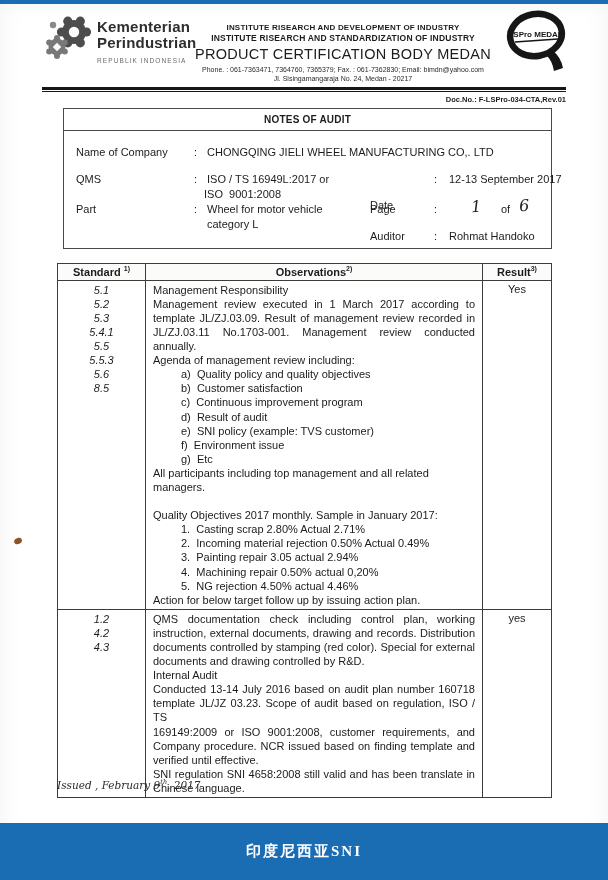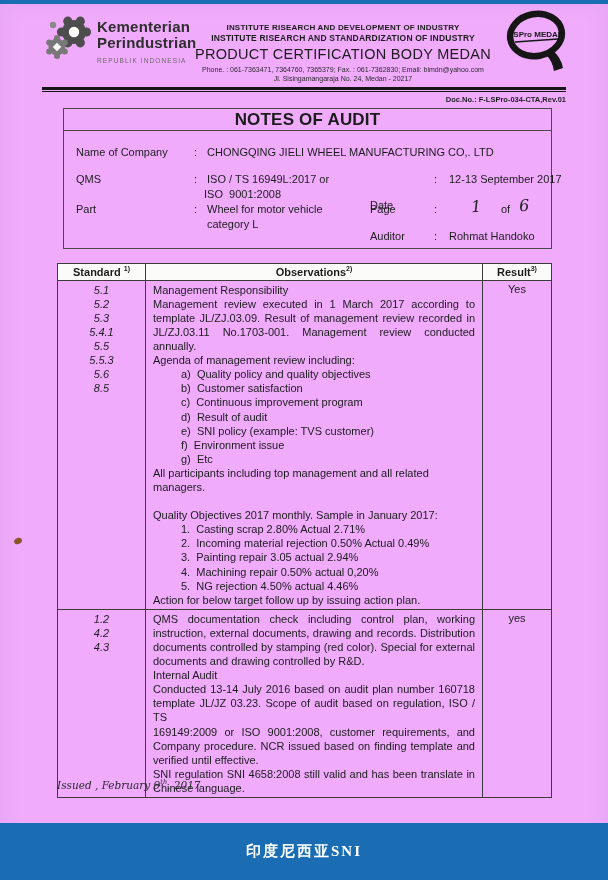"Kementerian" .paper { background: #f0abfc -> #ffffff }
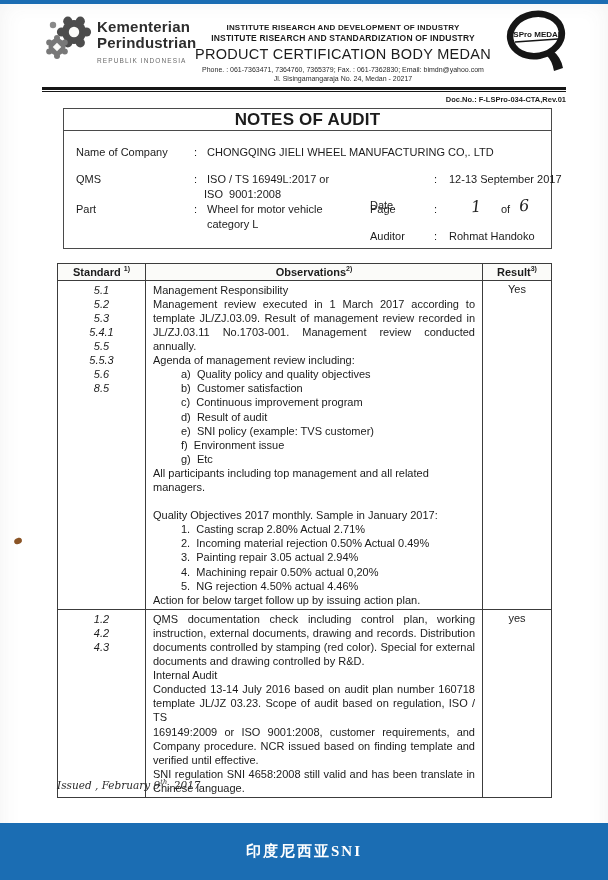"NOTES OF AUDIT" .notes-title { font-size: 17px -> 10px }
